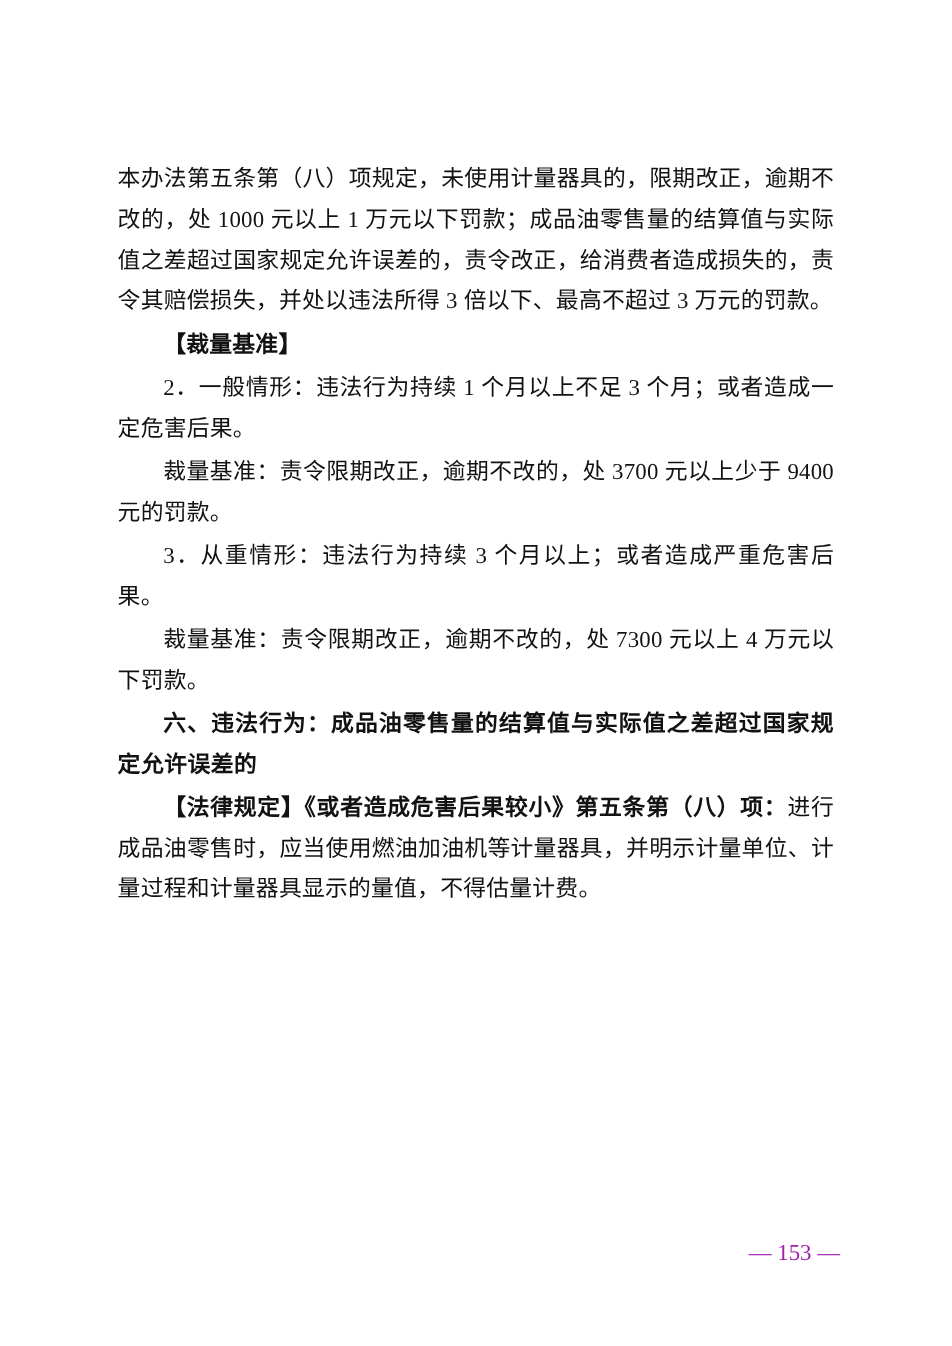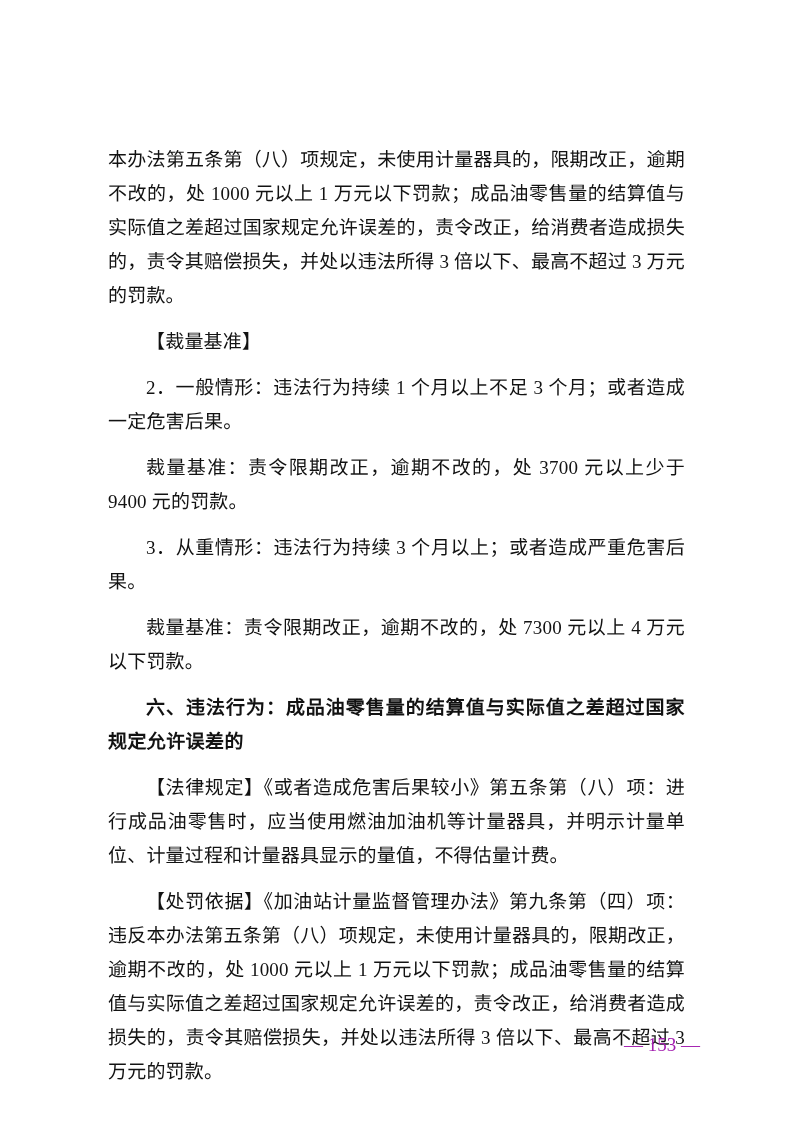"本办法第五条第（八）项规定，未使用计量器具的，限期改正，逾期不改的，处 1000" .content p { margin: 12px -> 2px }
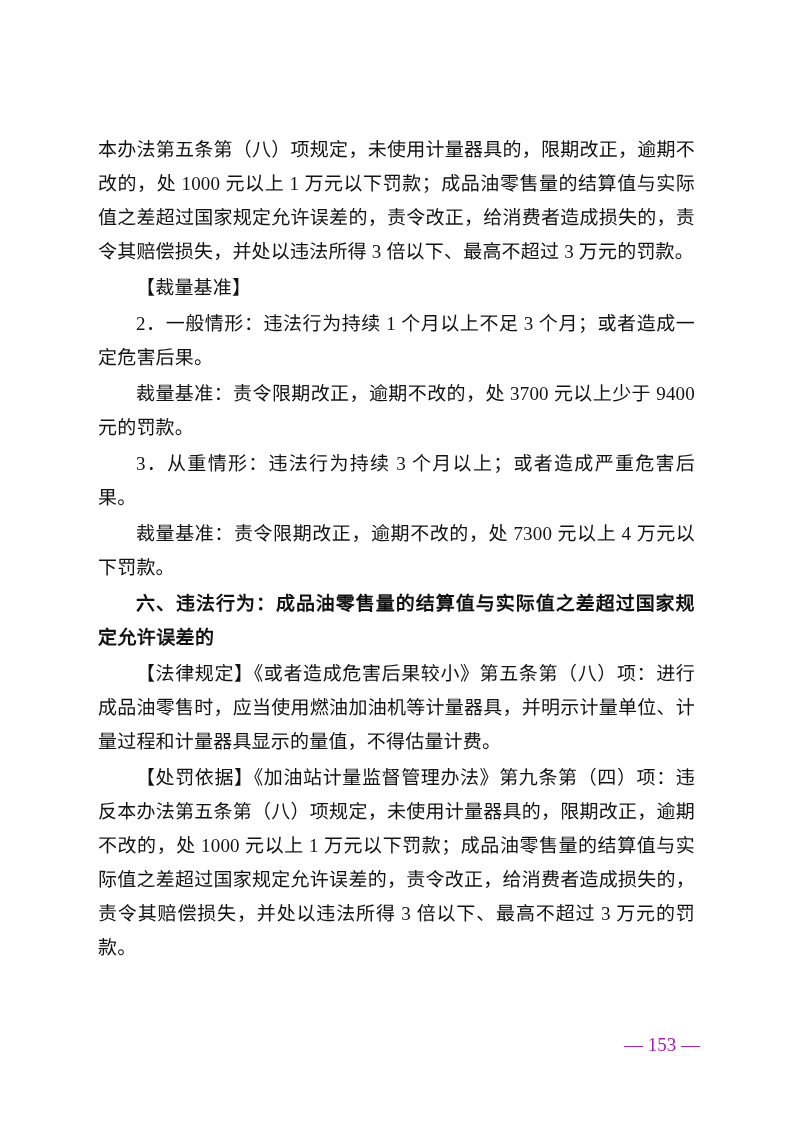"【裁量基准】" .bold-label { font-weight: normal -> bold }
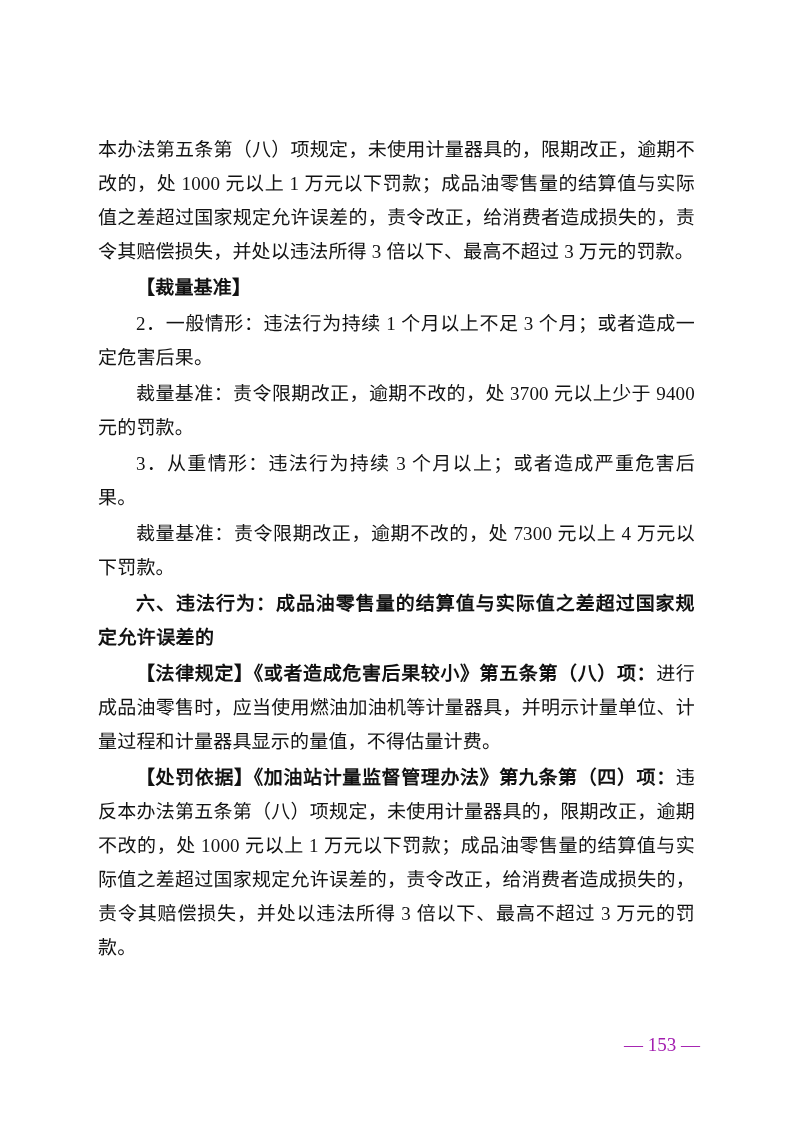"【处罚依据】《加油站计量监督管理办法》第九条第（四）项：违反本办法第五条第（八）" p { html: <p><span>【处罚依据】《加油站计量监督管理办法》第九条第（四）项：</span><span>违反本办法第五条第（八）项规定，未使用计量器具的，限期改正，逾期不改的，处 1000 元以上 1 万元以下罚款；成品油零售量的结算值与实际值之差超过国家规定允许误差的，责令改正，给消费者造成损失的，责令其赔偿损失，并处以违法所得 3 倍以下、最高不超过 3 万元的罚款。</span></p> -> none }
